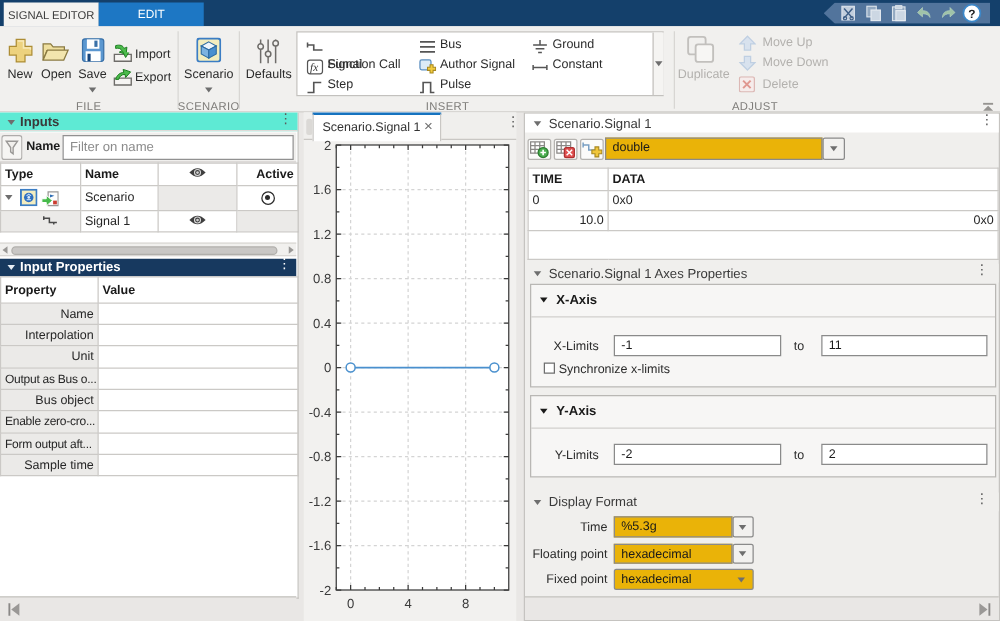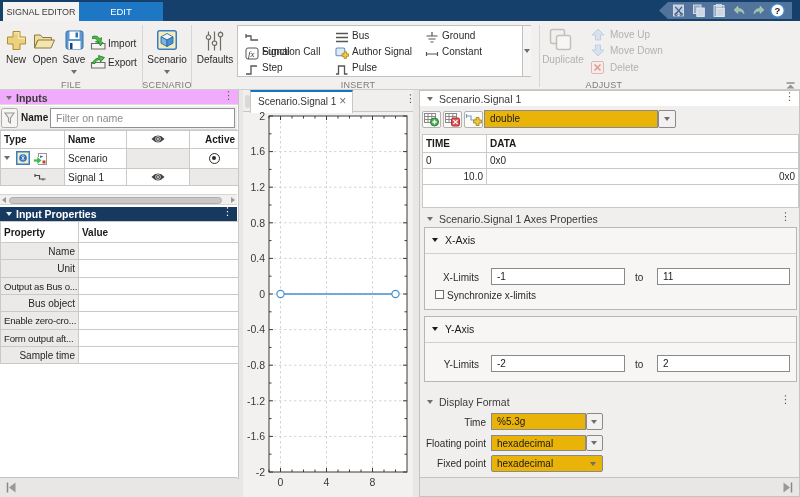"Inputs" .phdr { background: #f0abfc -> #5eead4 }
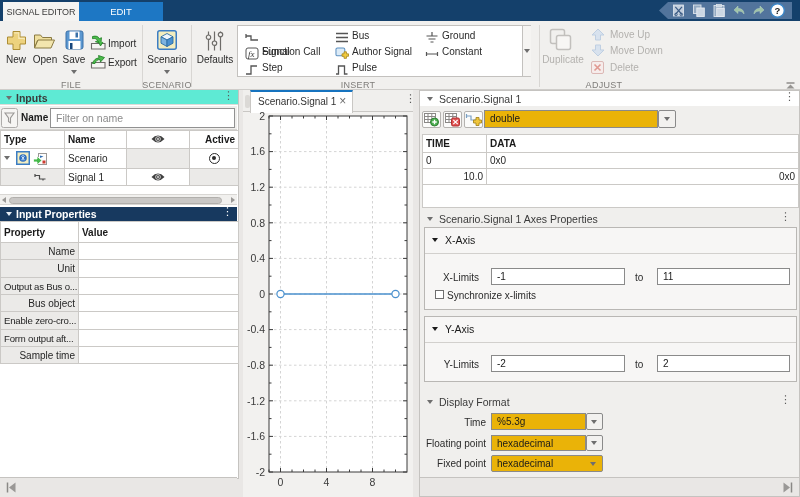"X-Axis" .groupbox .gb-hdr { font-weight: normal -> bold }
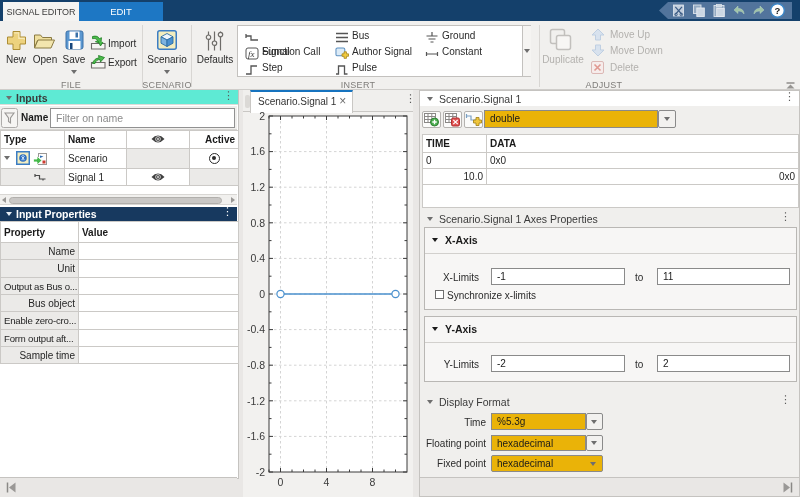"Interpolation" tr { html: none -> <tr> <td>Interpolation</td> <td></td> </tr> }
